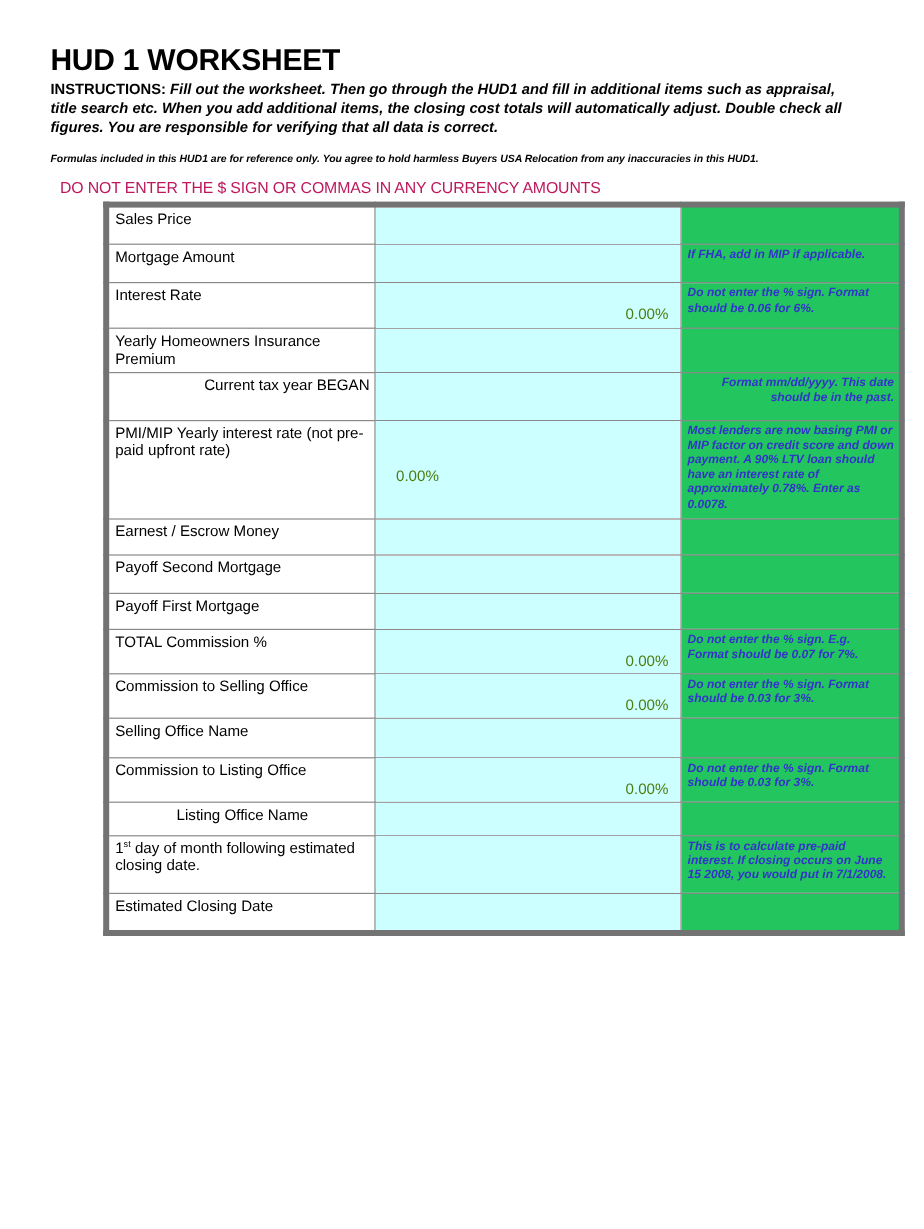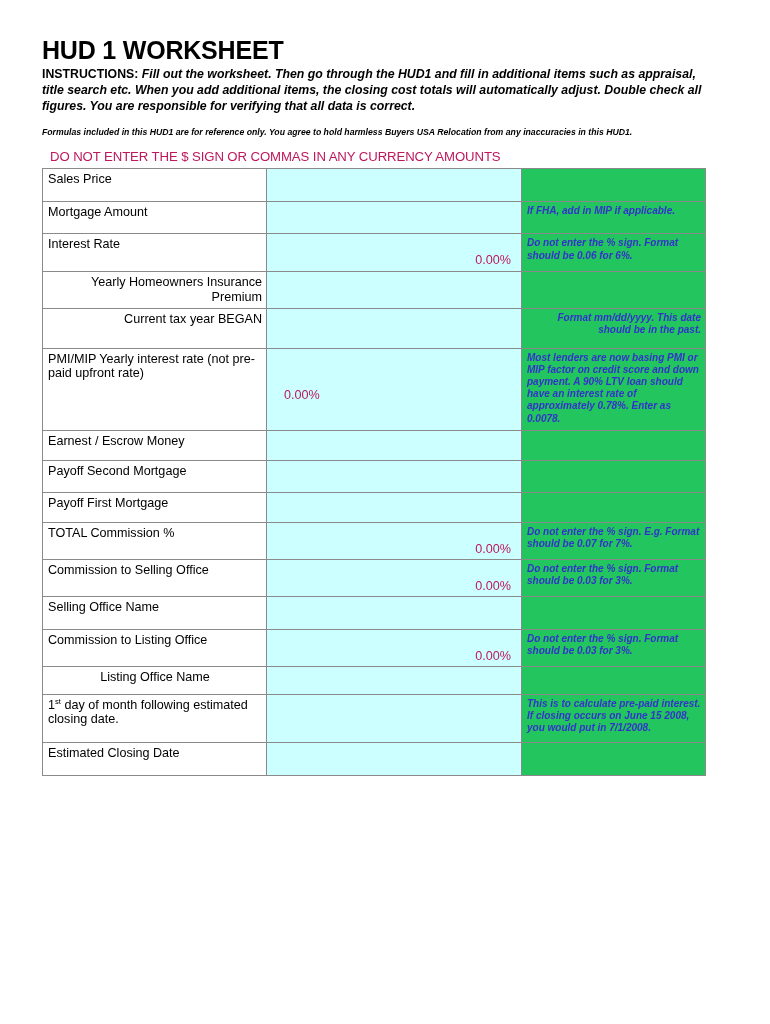"Sales Price" .sheet { border: 1px solid #737373 -> 5px solid #737373; margin-left: none -> 44px }
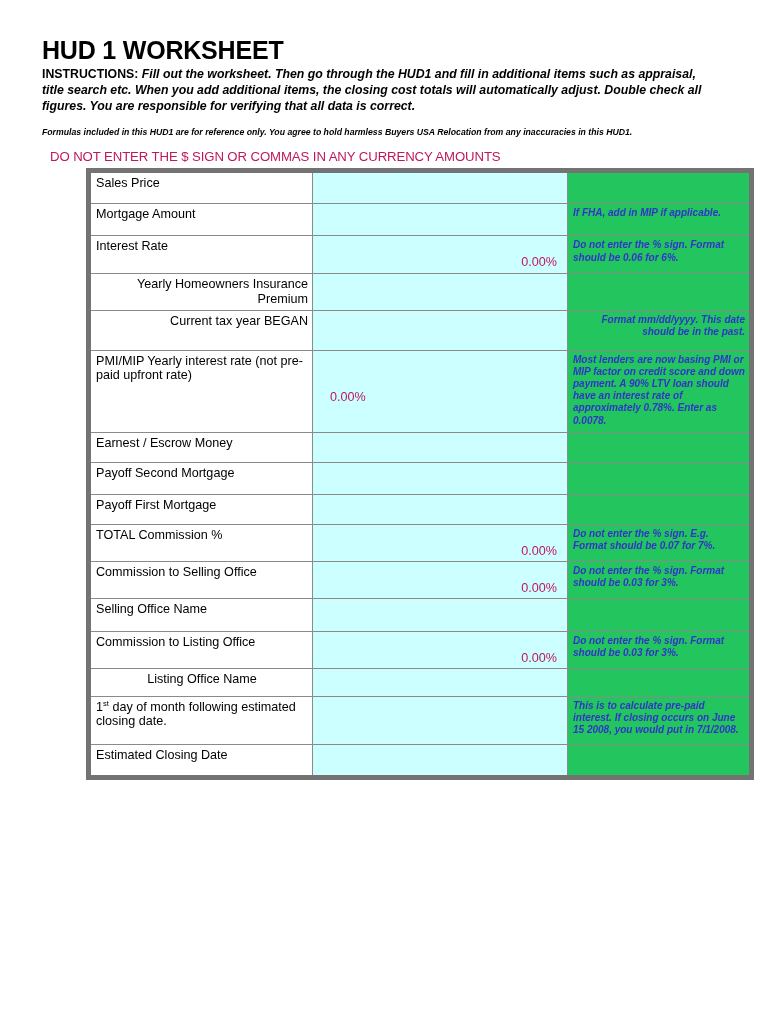"0.00%" .pct { color: #be185d -> #4d7c0f }
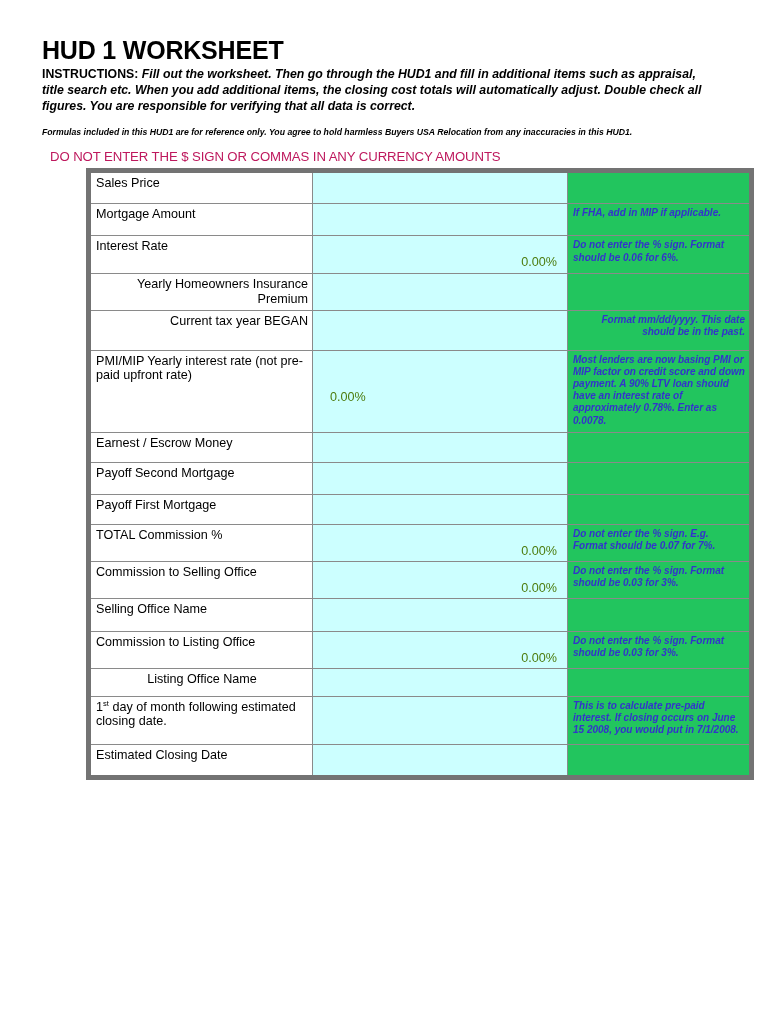"Yearly Homeowners Insurance Premium" tr { text-align: right -> none }
